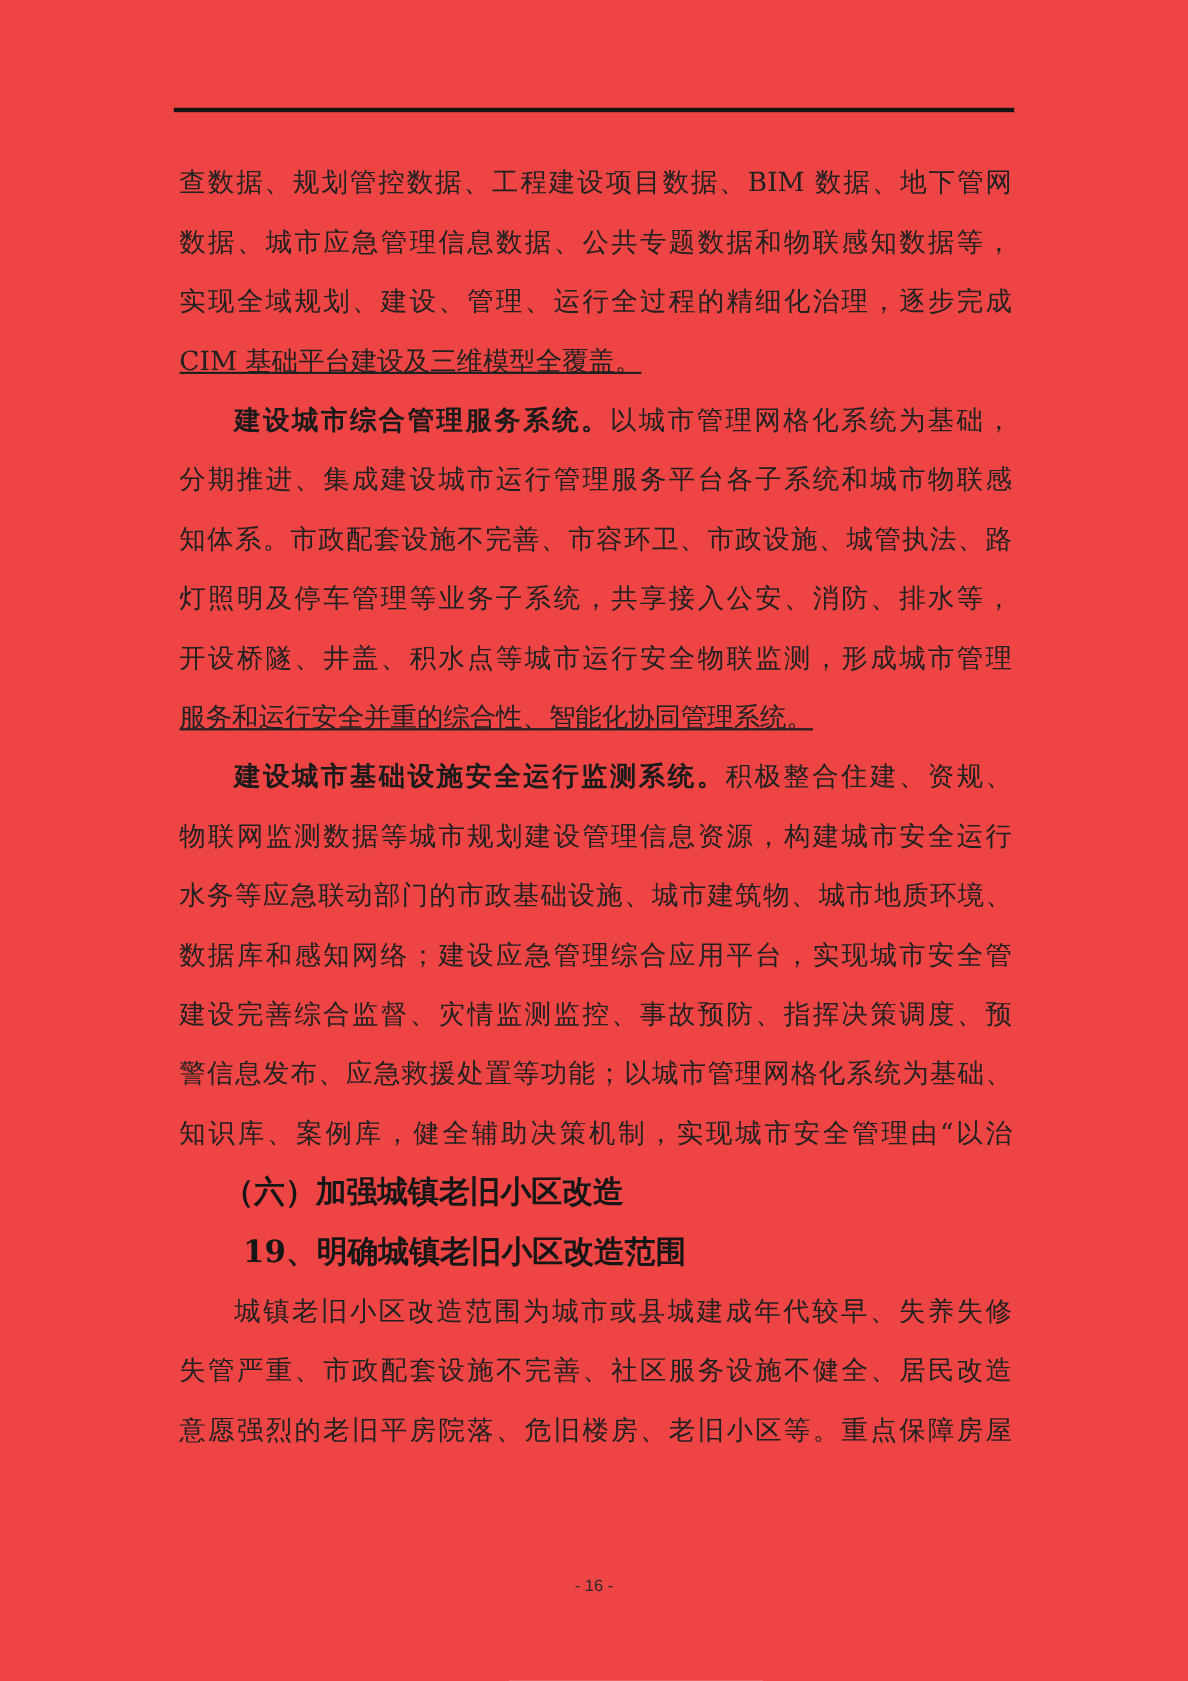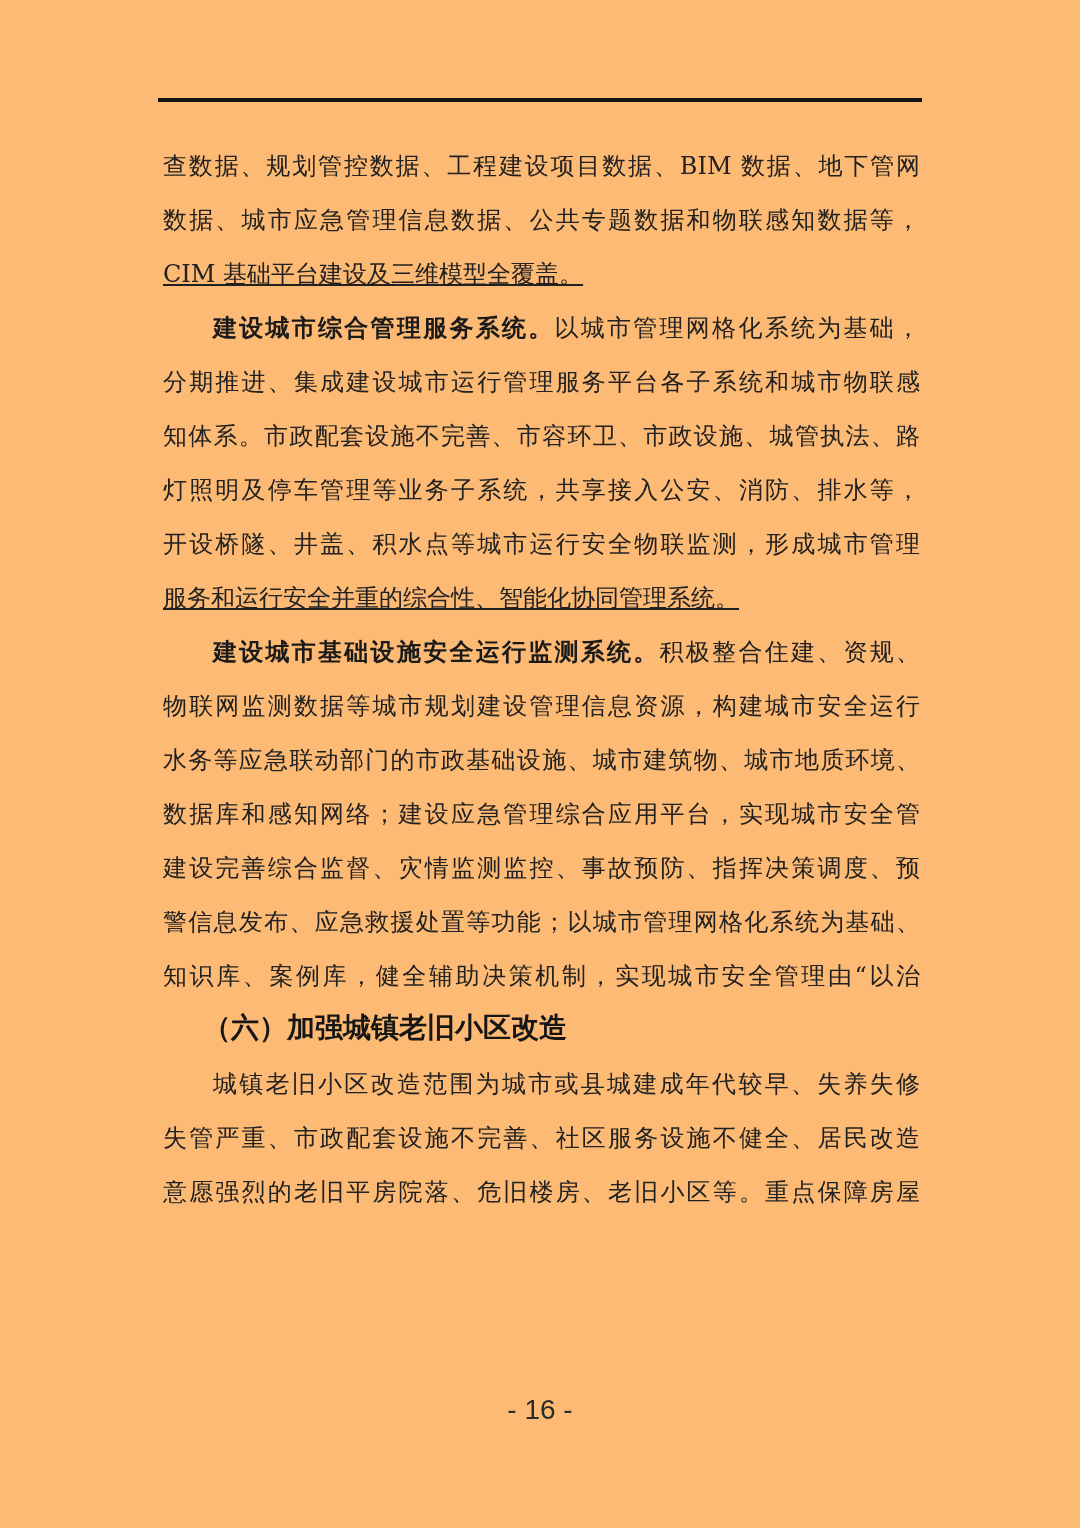"查数据、规划管控数据、工程建设项目数据、BIM 数据、地下管网" .page { background: #fdba74 -> #ef4444 }
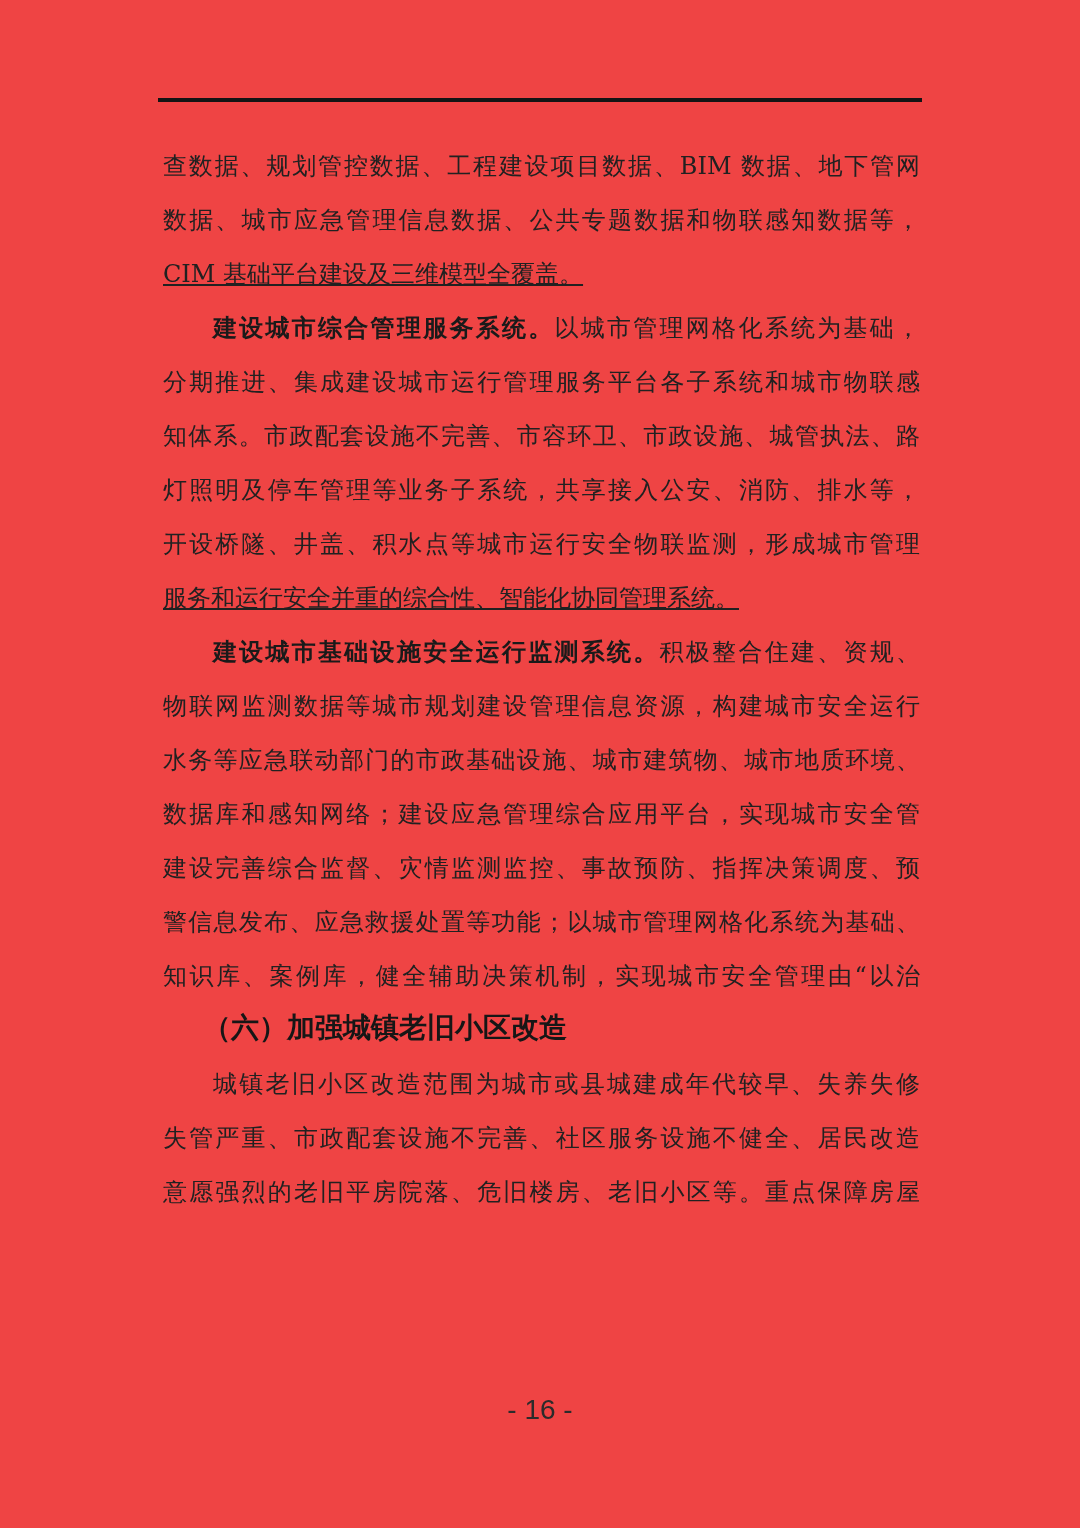"实现全域规划、建设、管理、运行全过程的精细化治理，逐步完成" div.line { html: none -> <div>实现全域规划、建设、管理、运行全过程的精细化治理，逐步完成</div> }
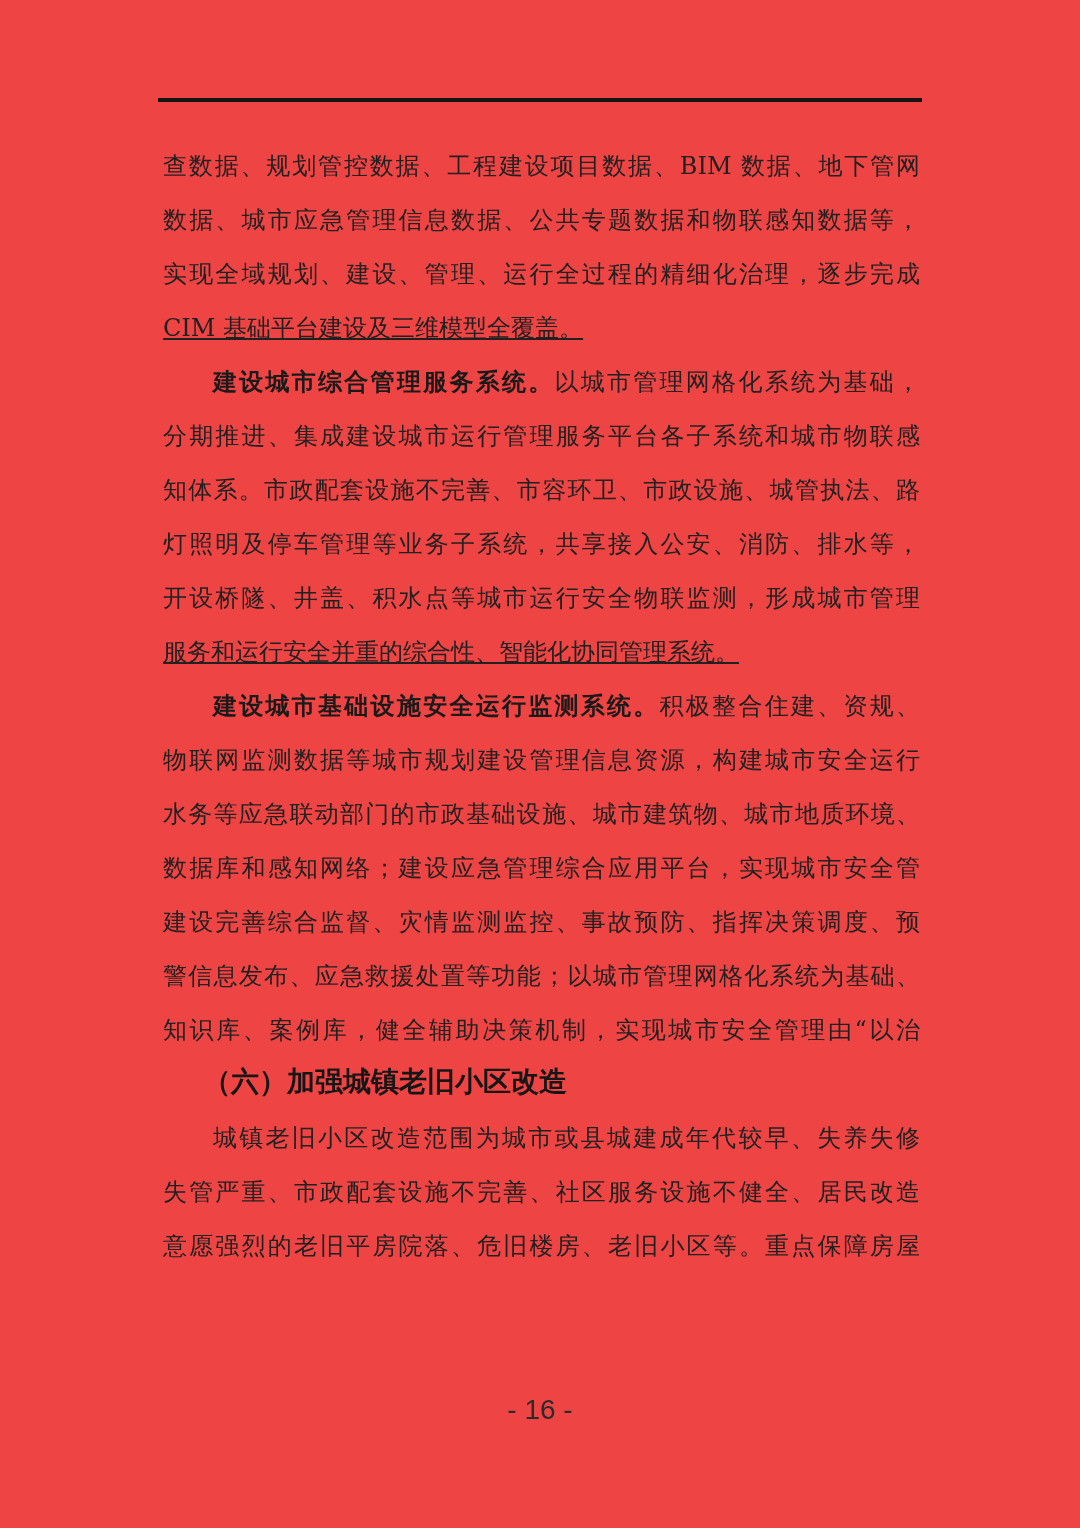"（六）加强城镇老旧小区改造" .heading-section { font-family: Liberation Mono, monospace -> none }
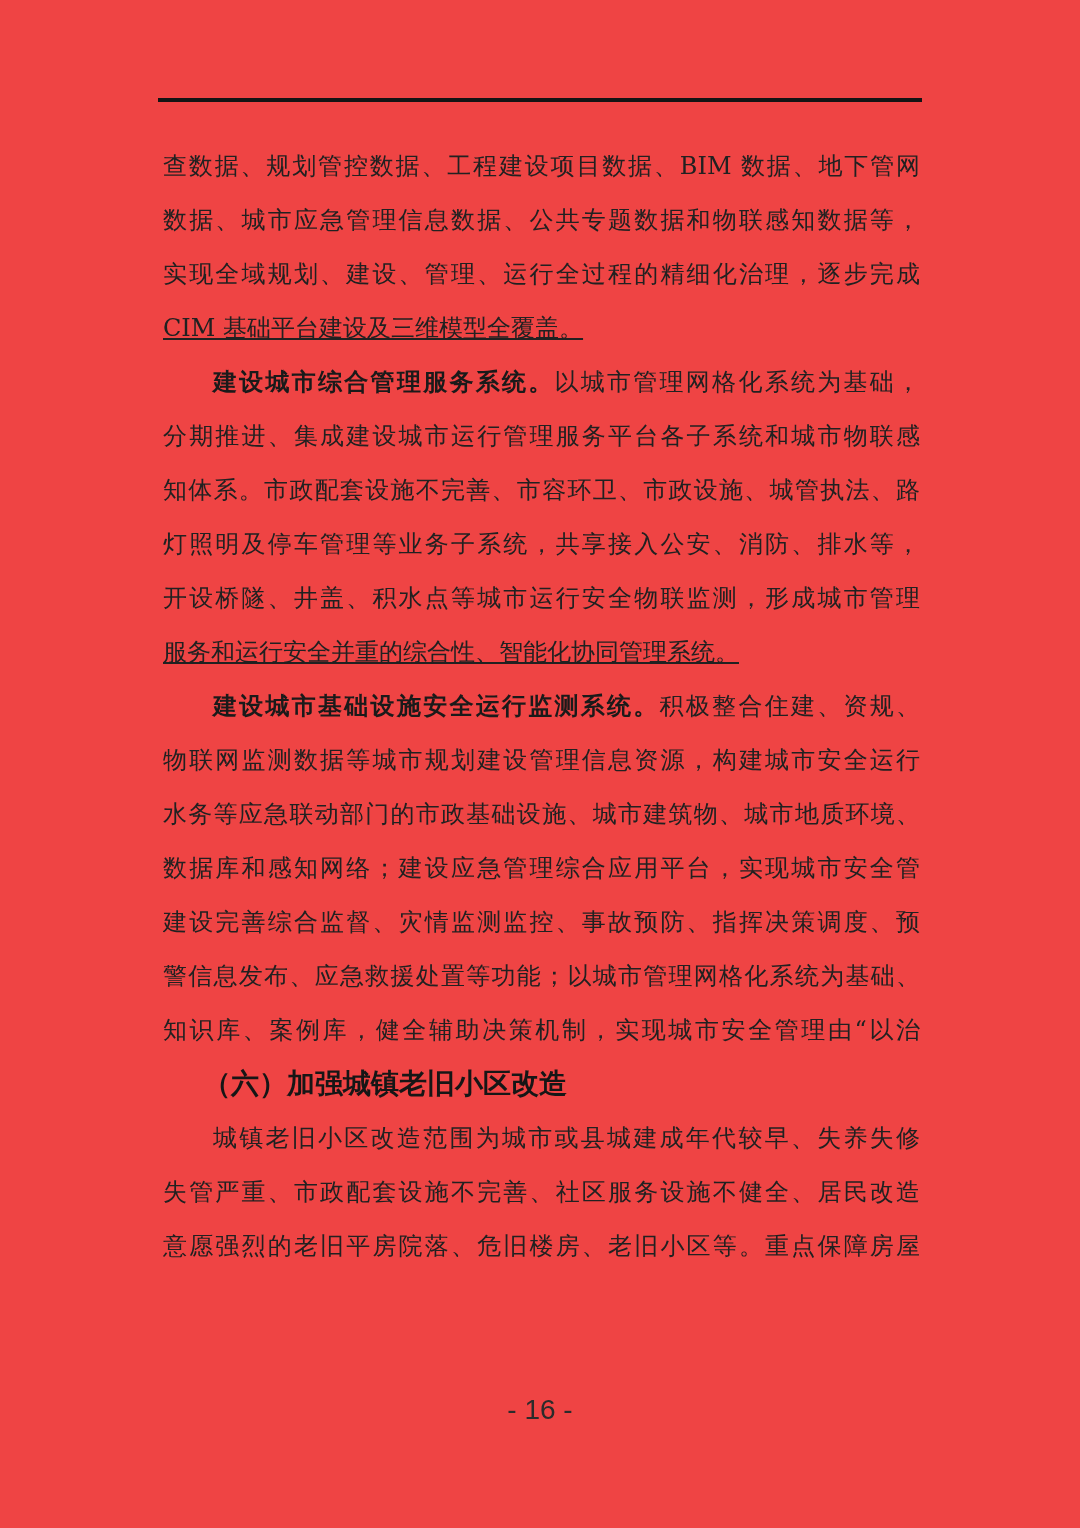"19、明确城镇老旧小区改造范围" div.heading { html: none -> <div>19、明确城镇老旧小区改造范围</div> }
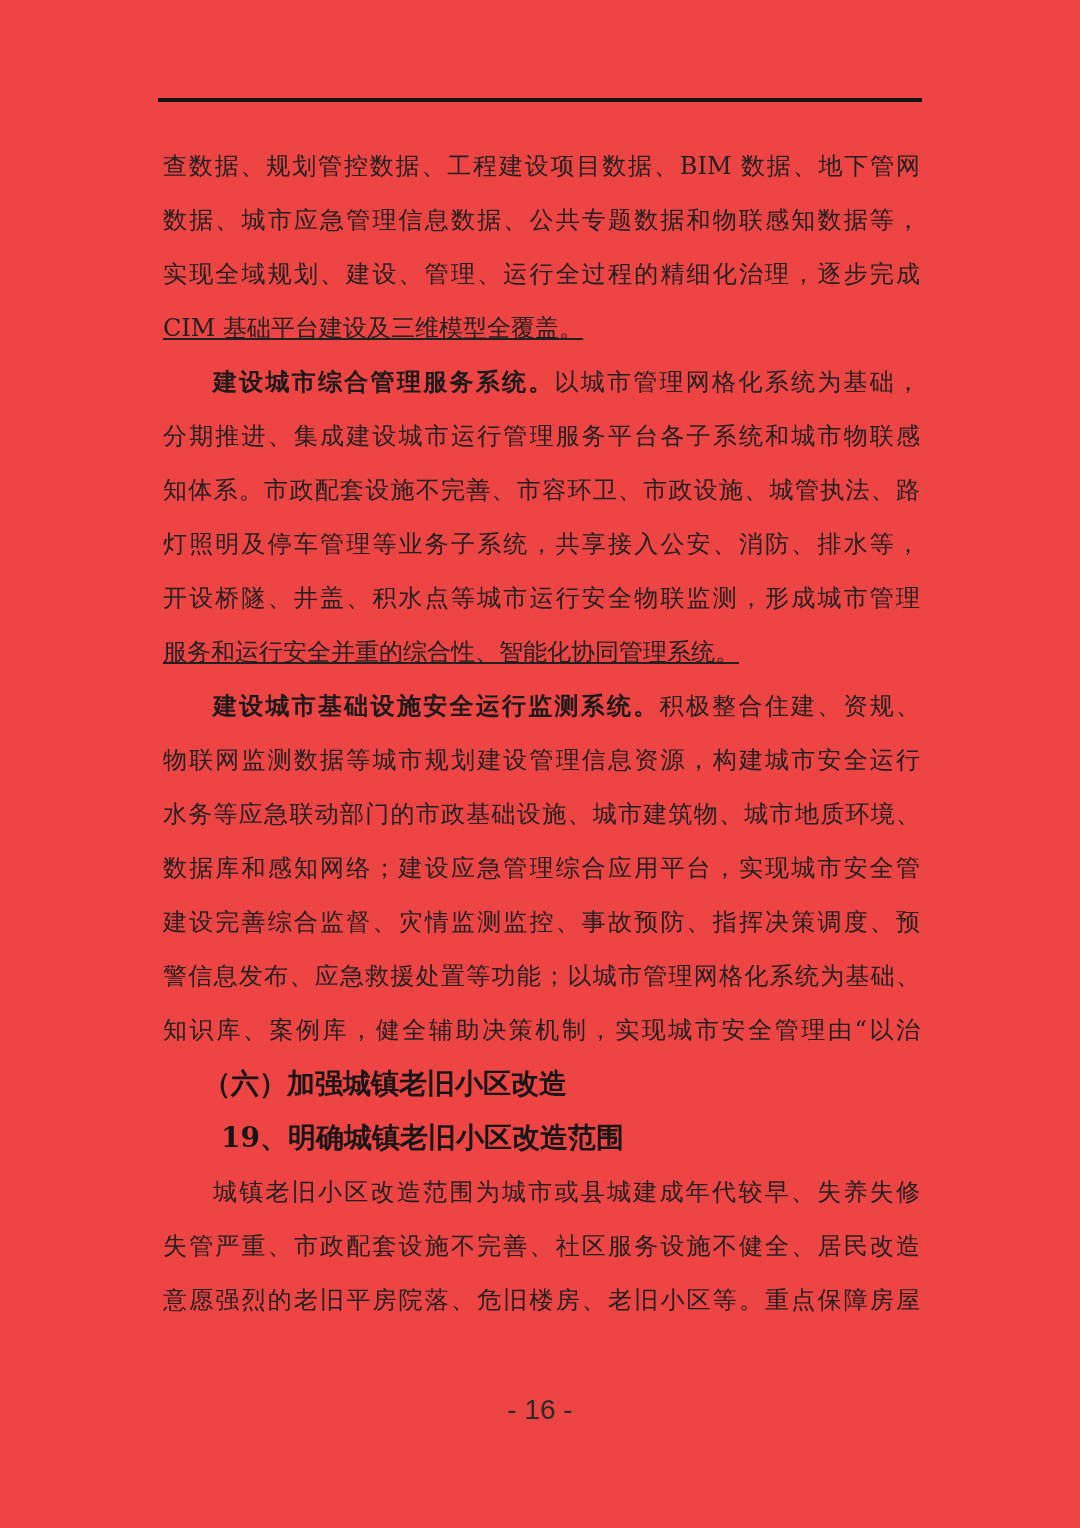"- 16 -" .footer { font-size: 28px -> 15px; top: 1396px -> 1428px }
